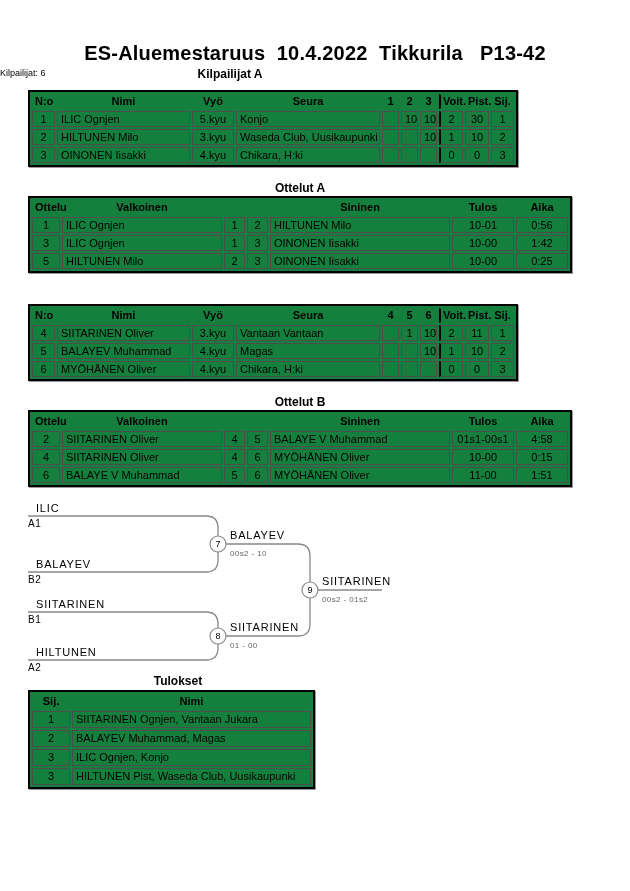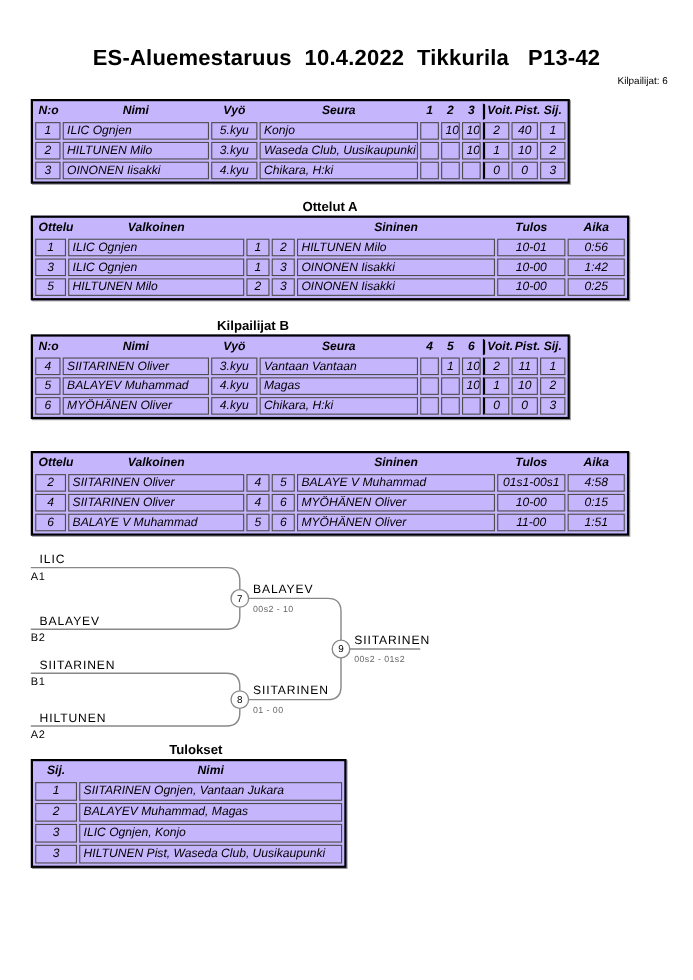"Kilpailijat: 6" .count { text-align: right -> none }
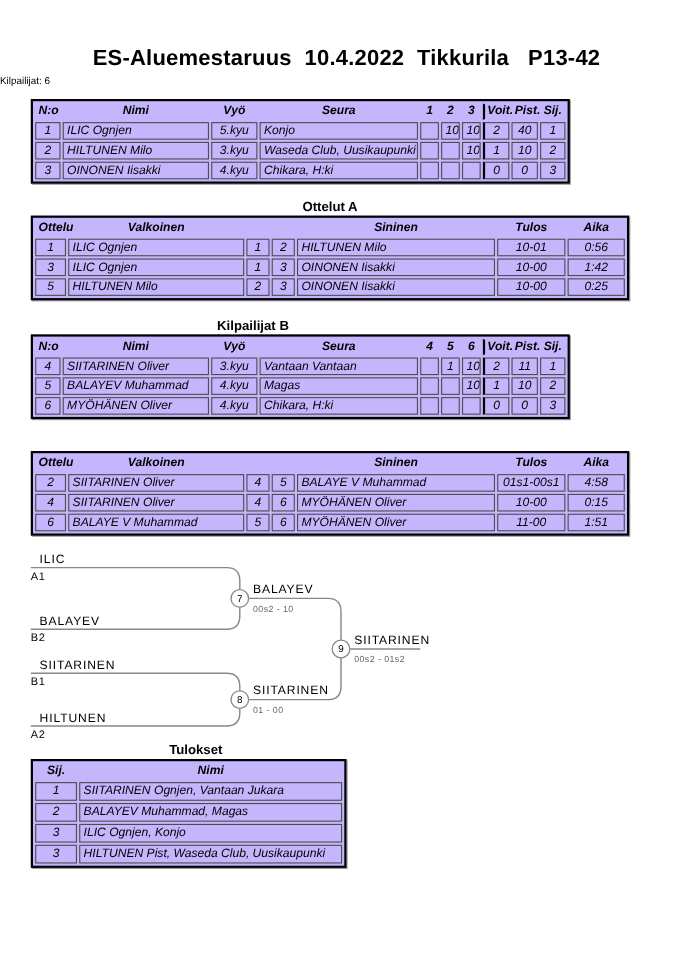"Kilpailijat A" div.abs { html: none -> <div>Kilpailijat A</div> }
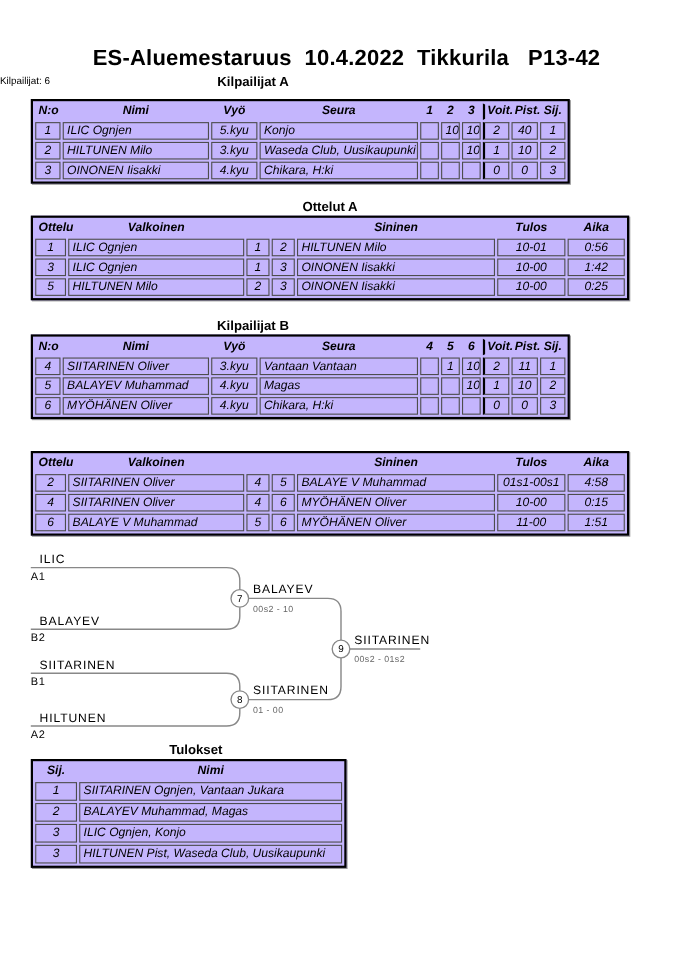"N:o" table.tbl { background: #c4b5fd -> #15803d; font-style: italic -> none }
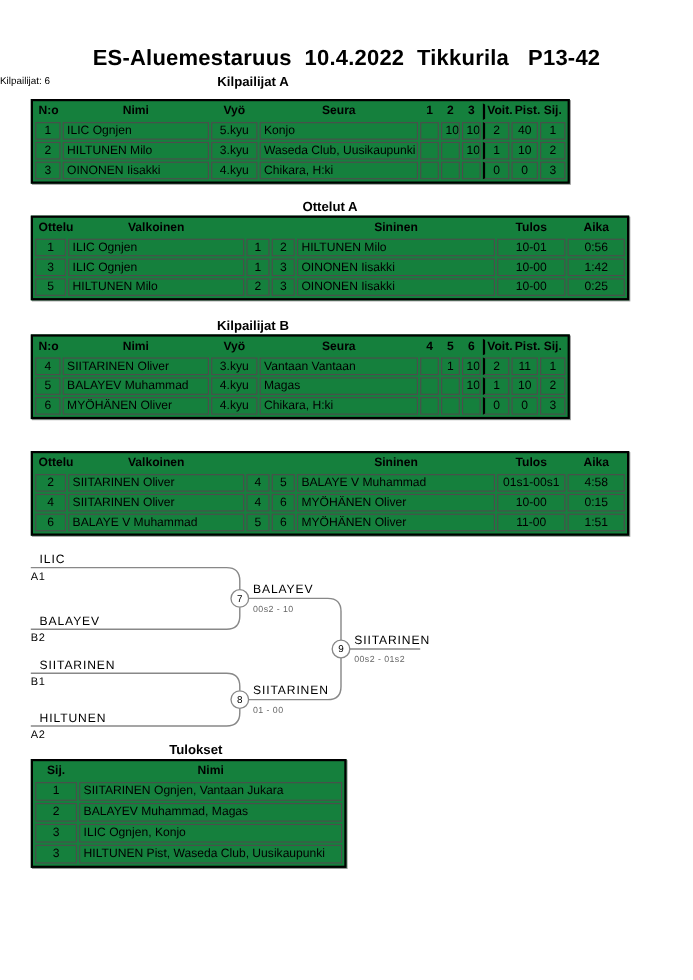"40" td { text: 40 -> 30 }
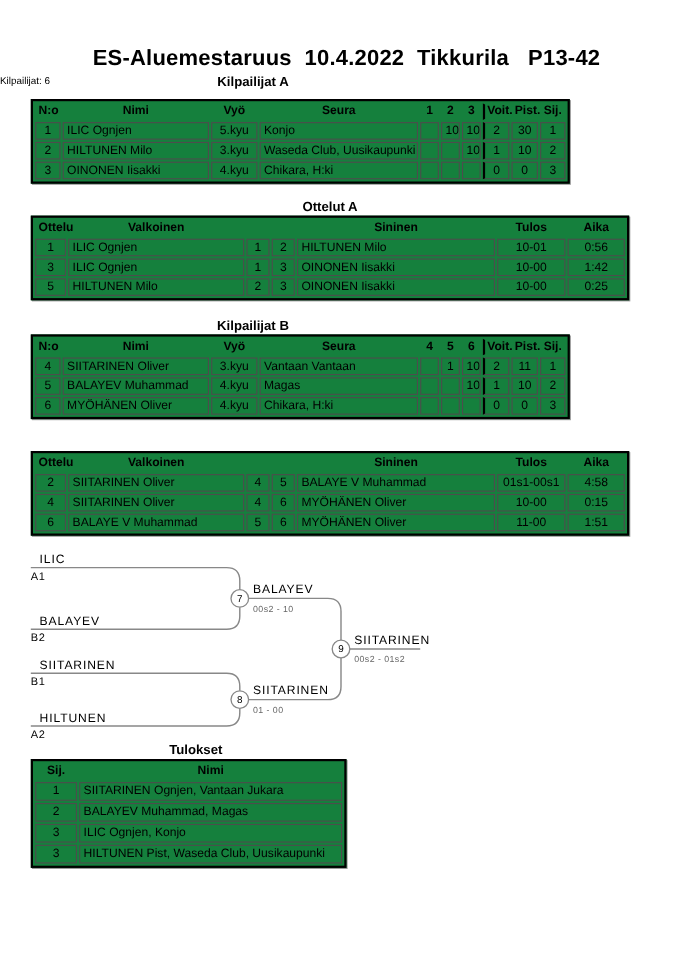"Kilpailijat B" div.abs { html: <div>Kilpailijat B</div> -> none }
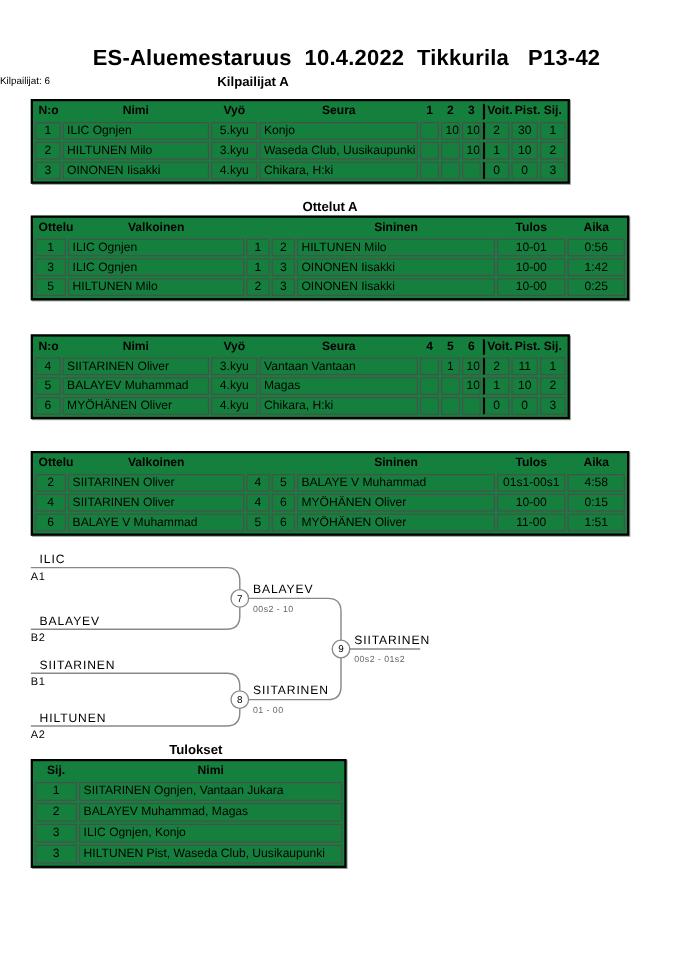"Ottelut B" div.abs { html: none -> <div>Ottelut B</div> }
